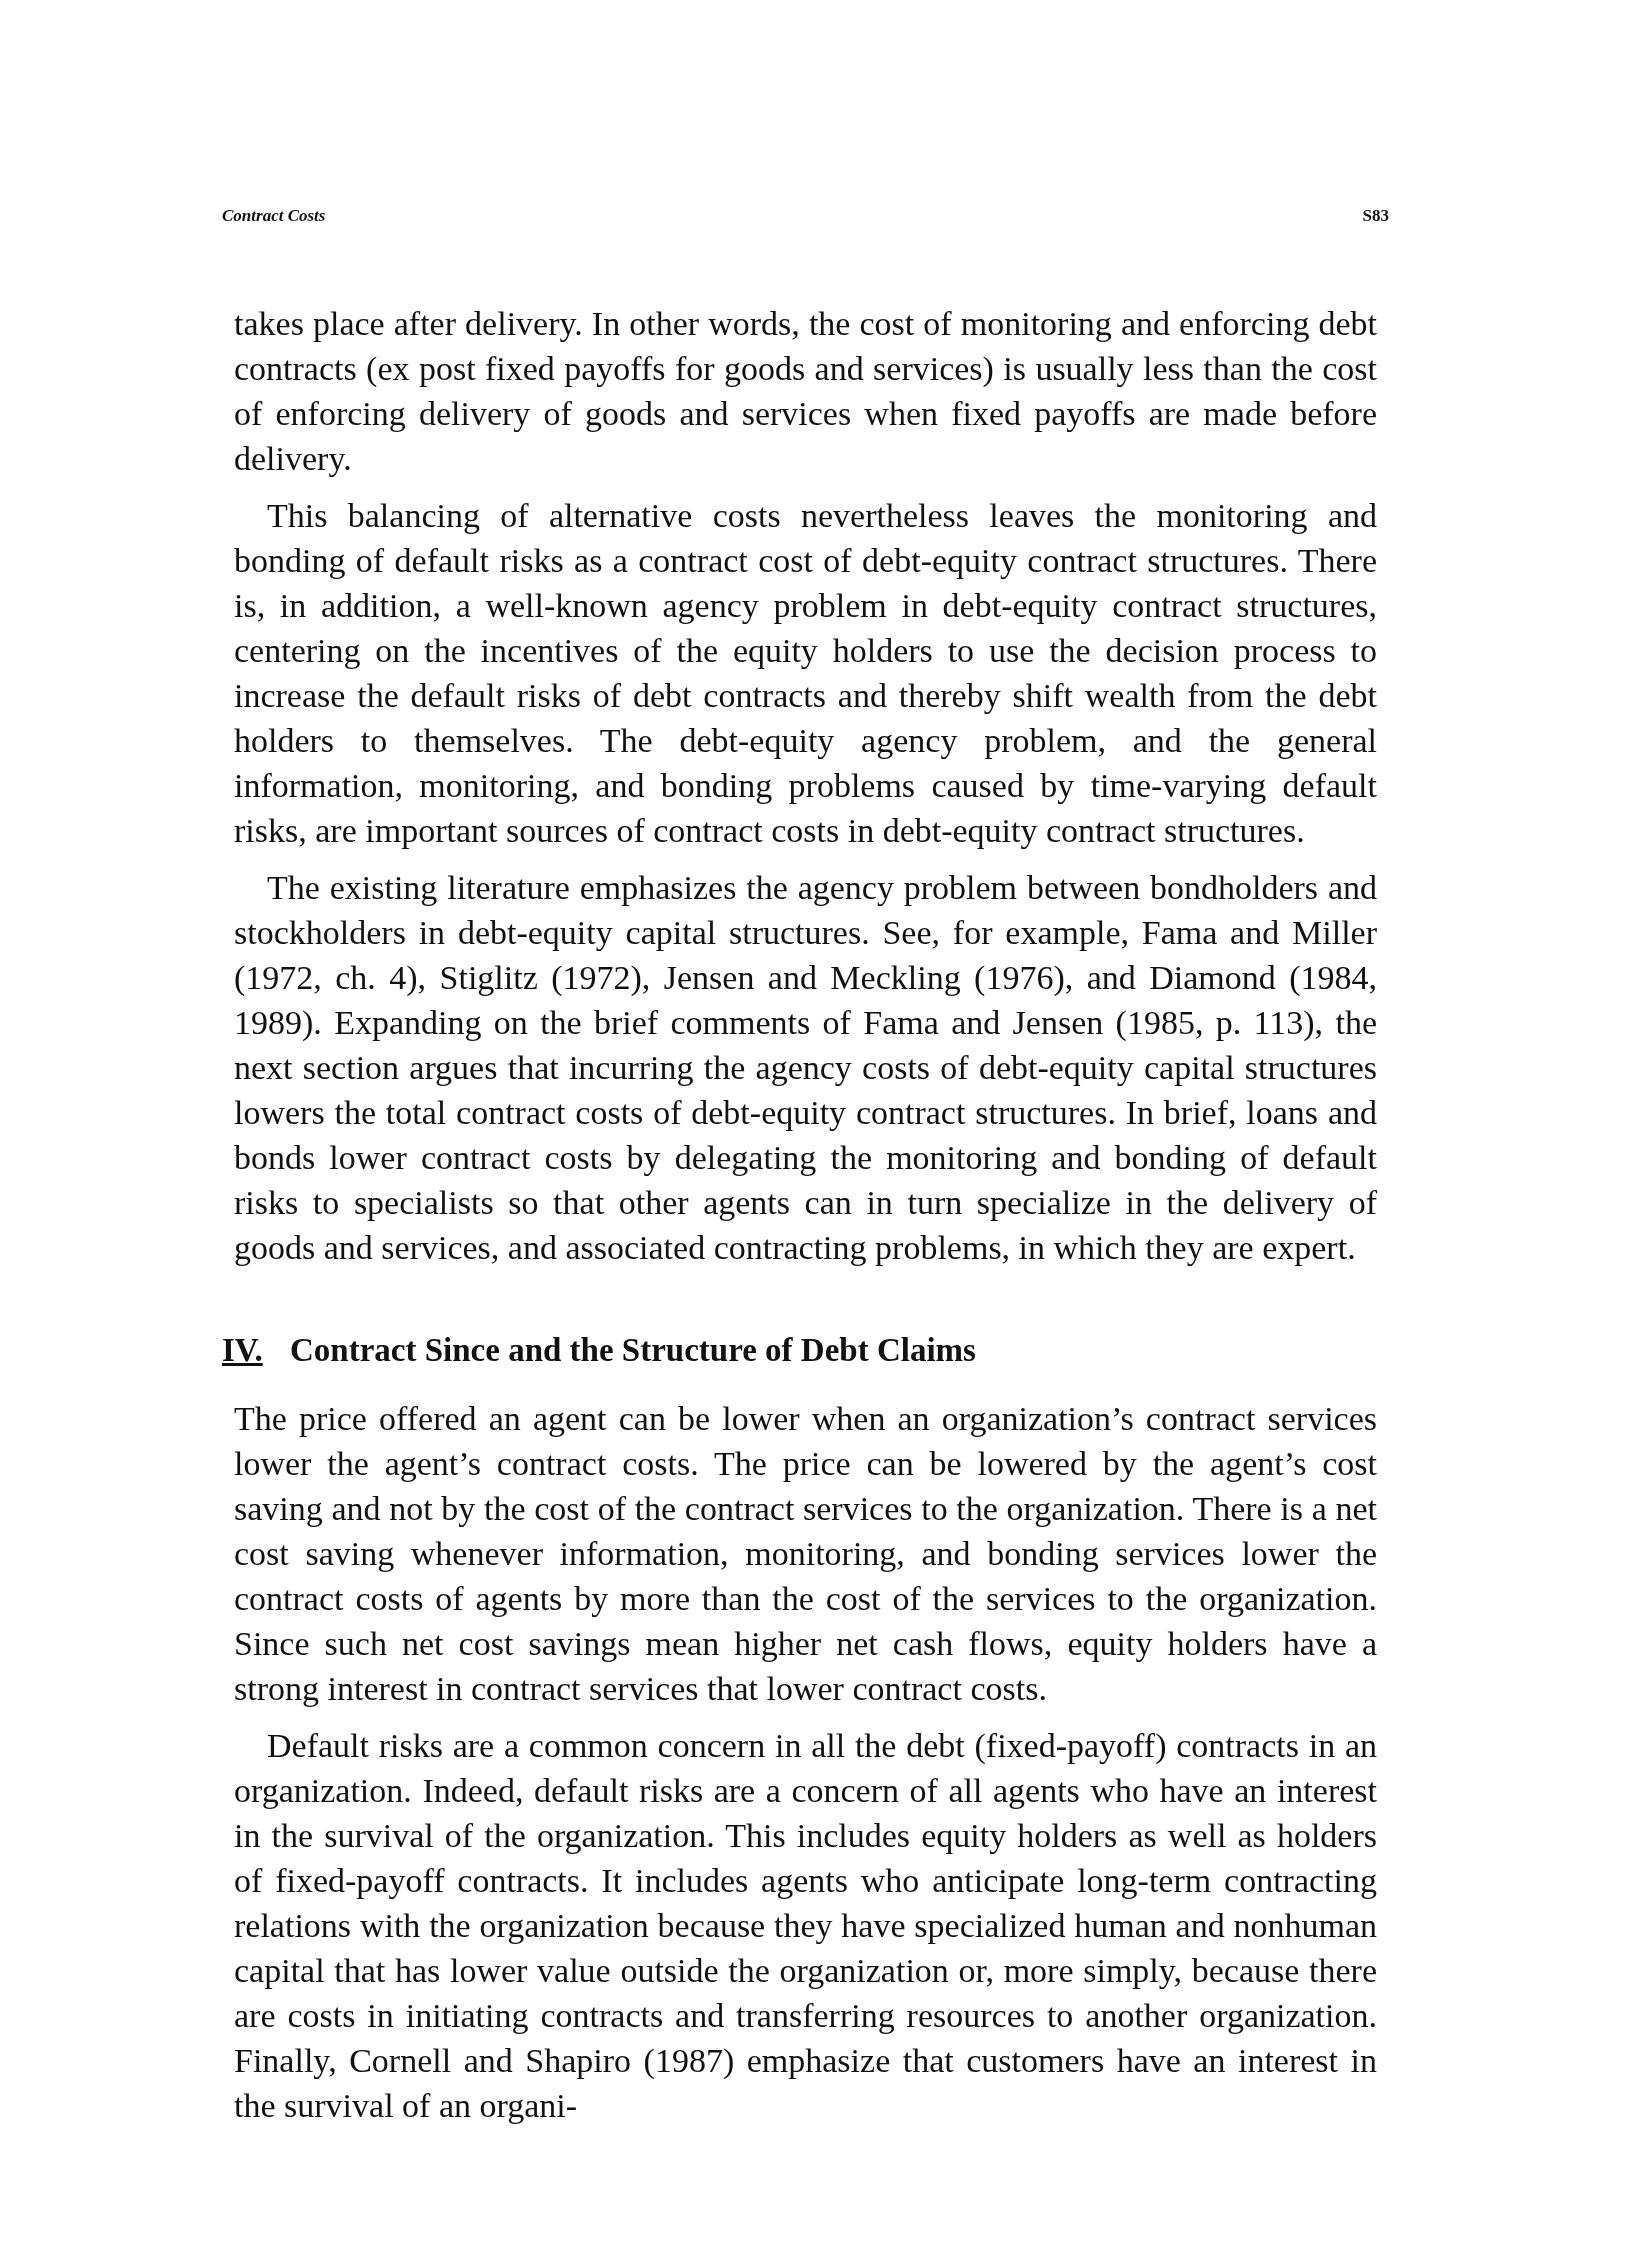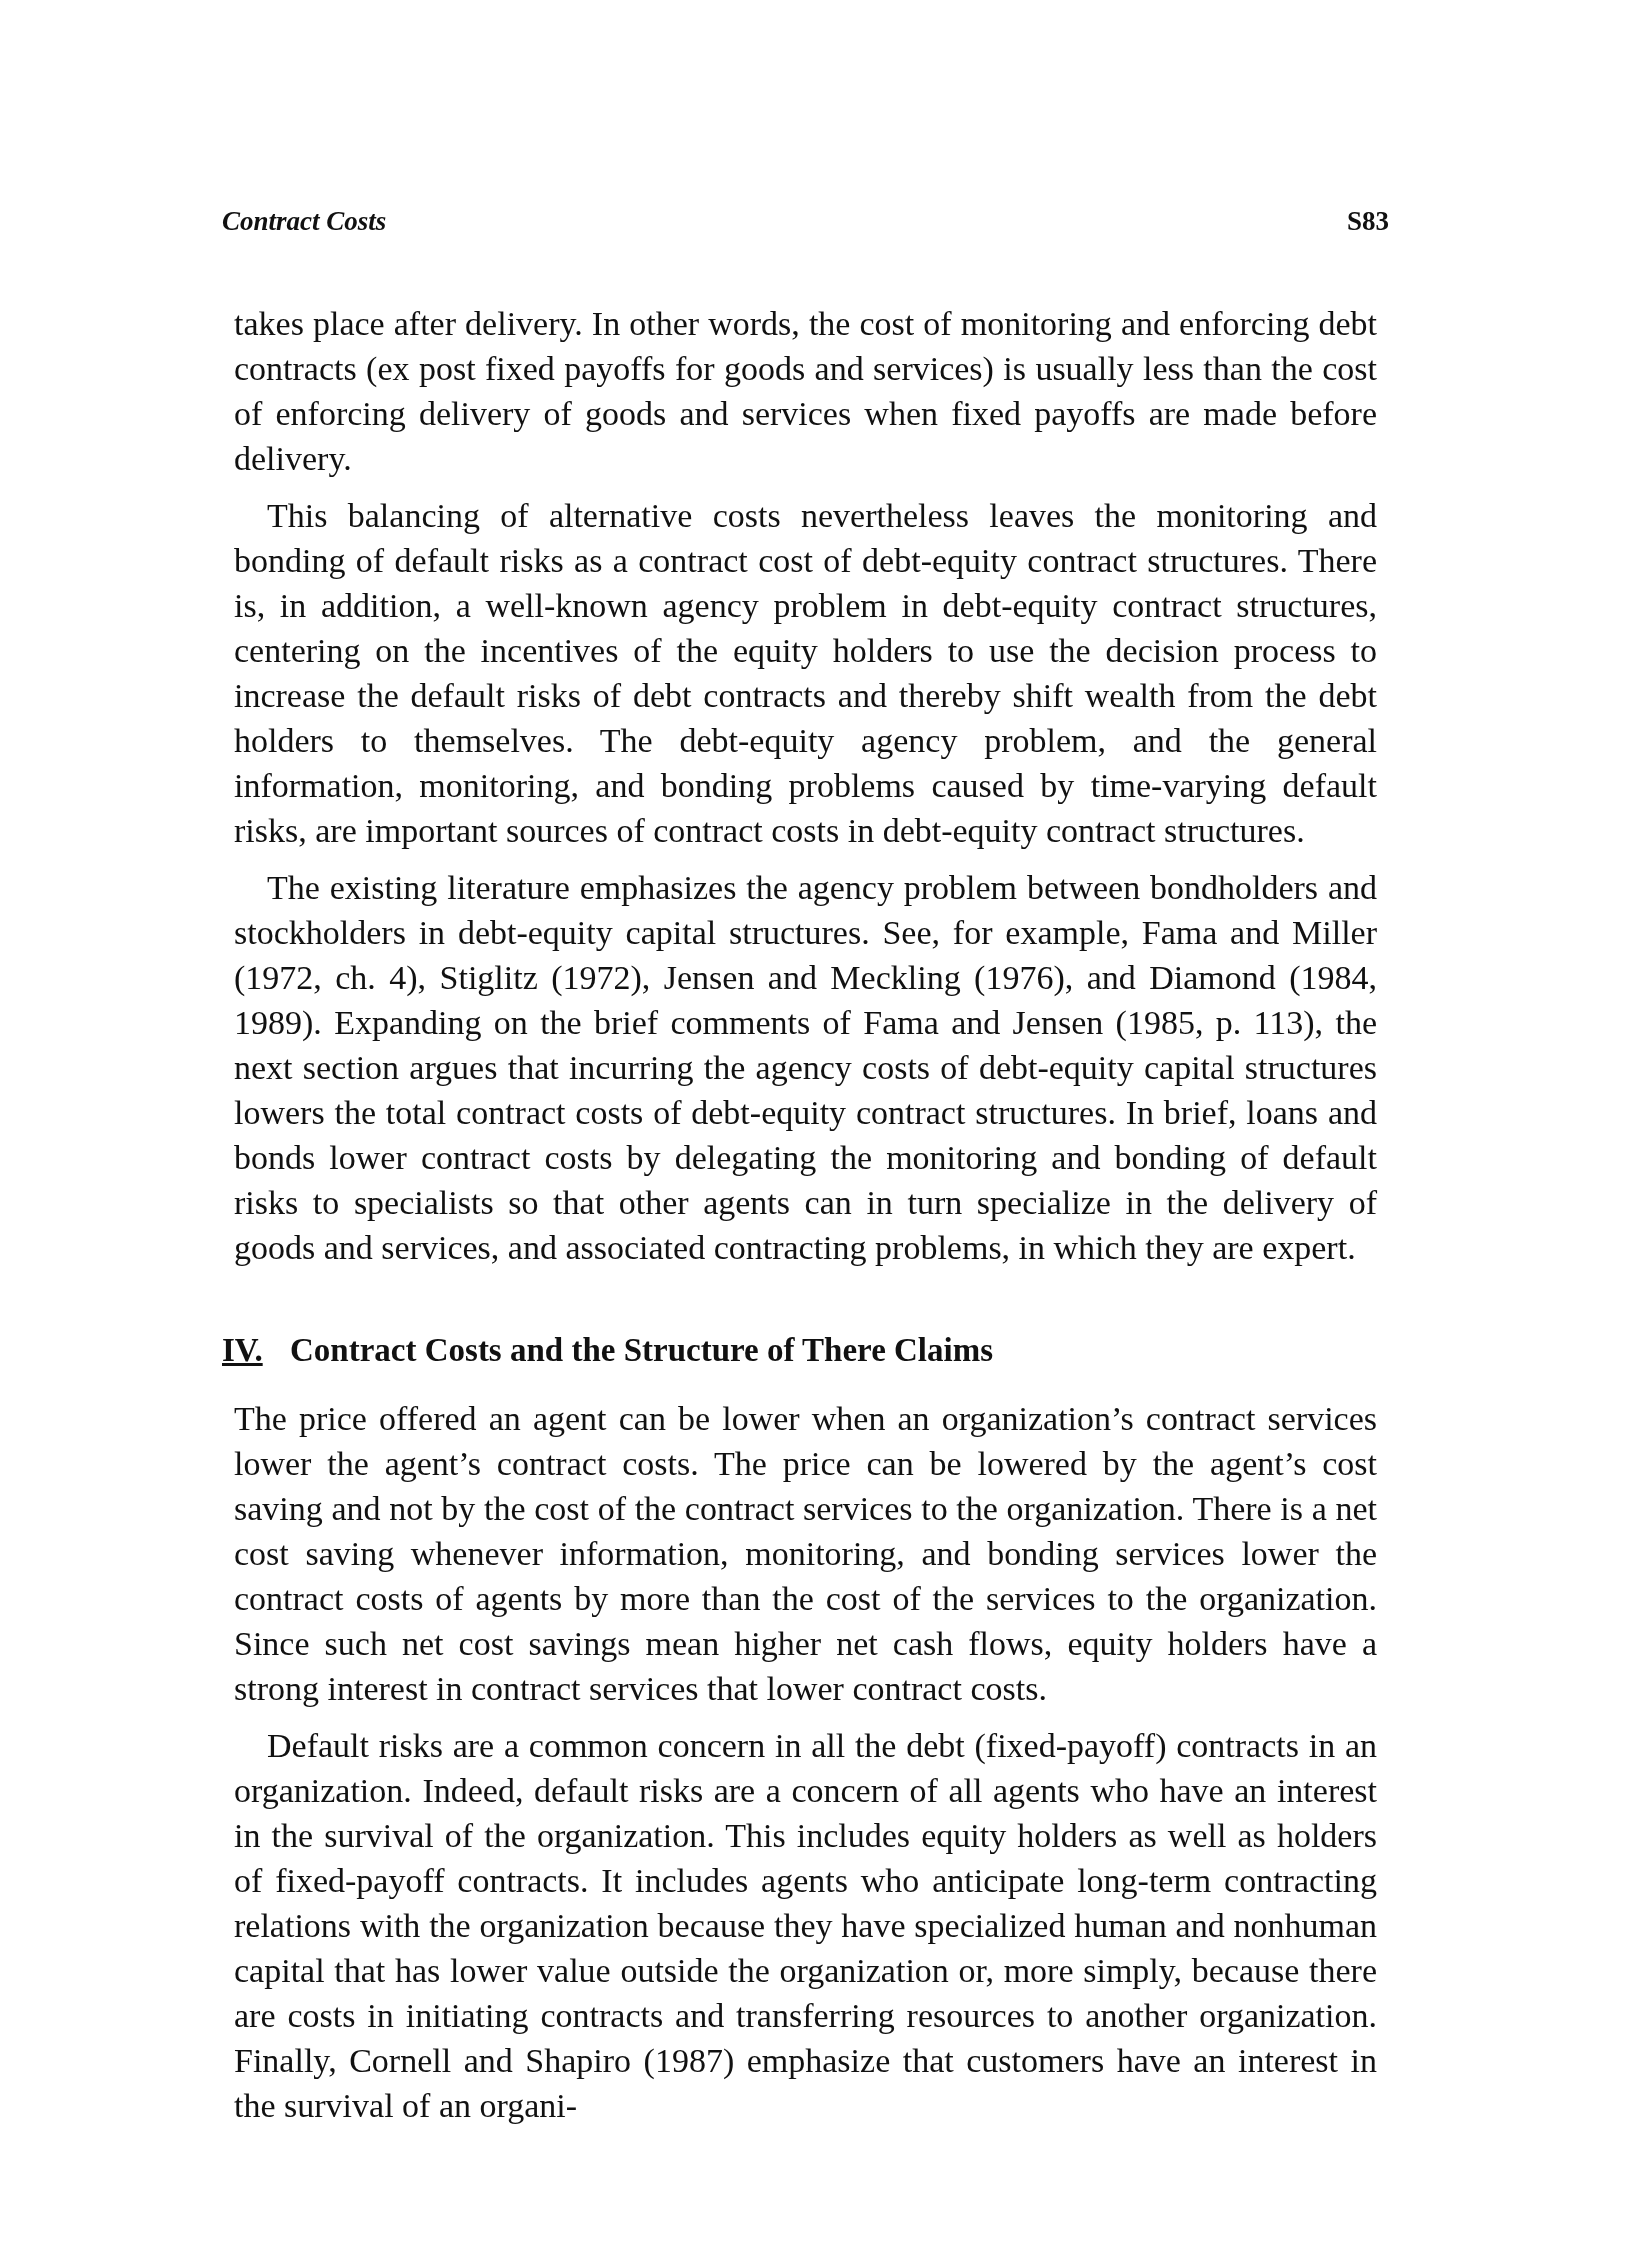"Contract Costs" .running-head { font-size: 27px -> 17px }
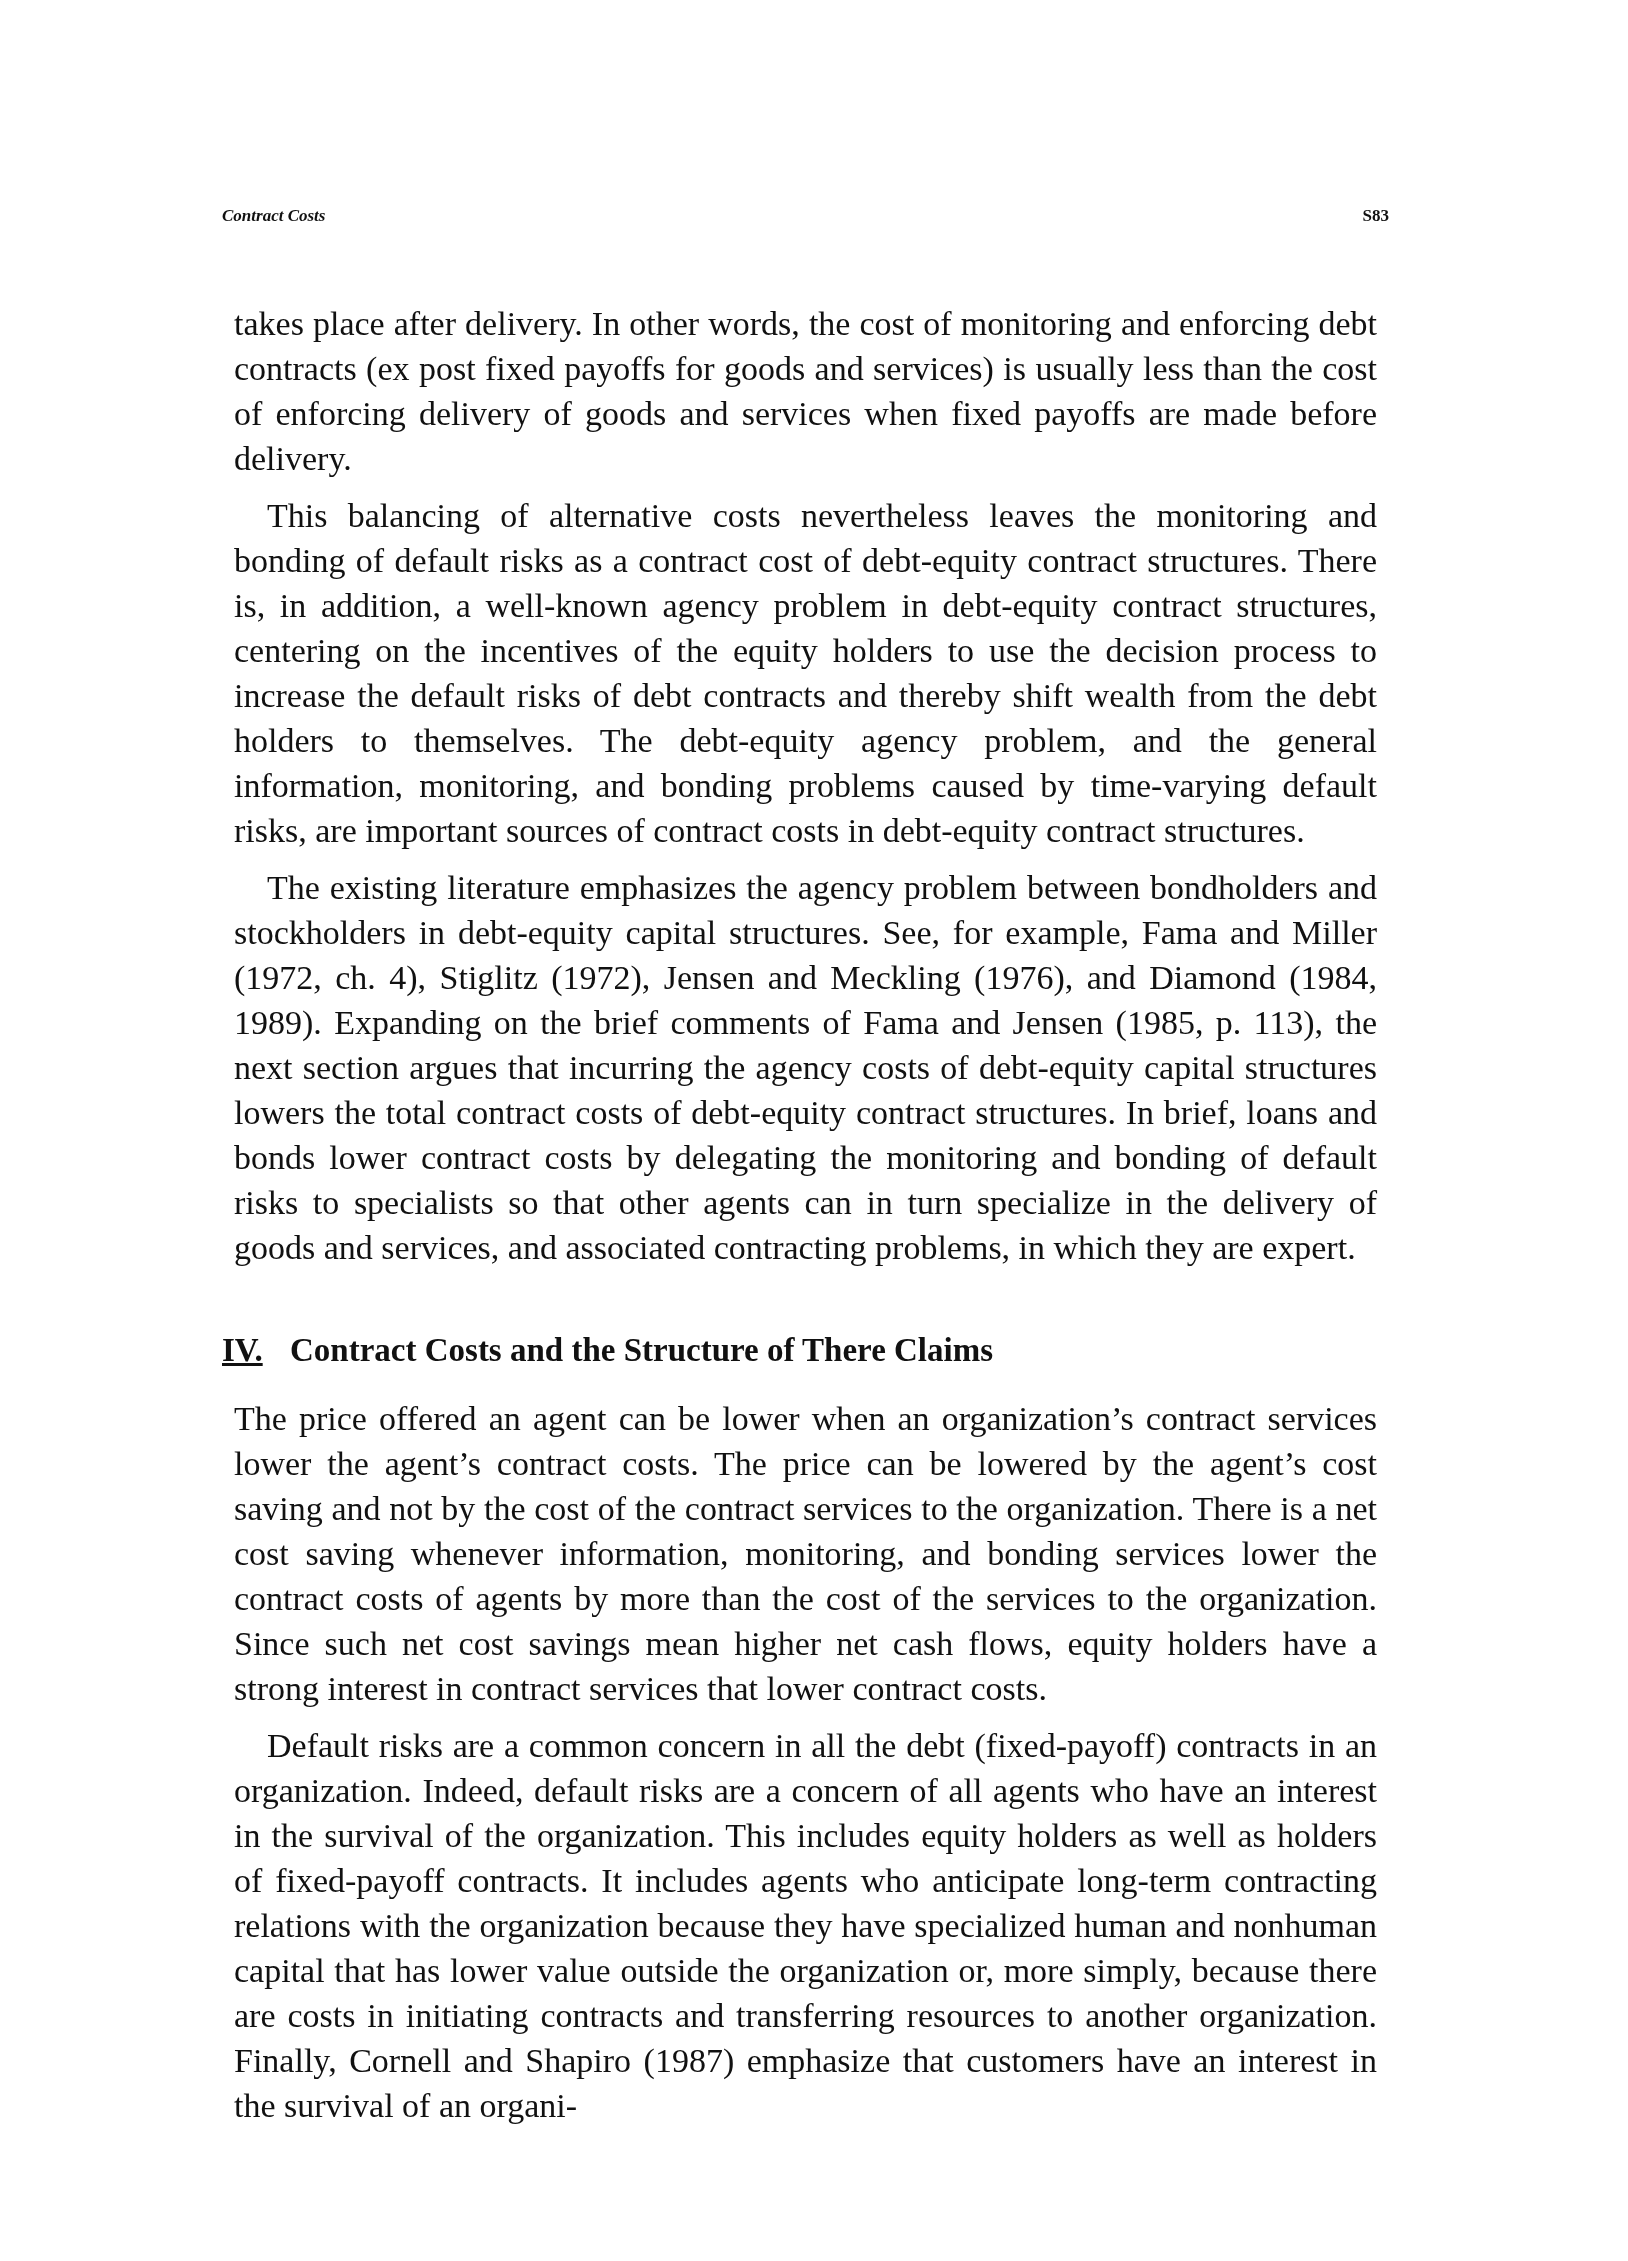"Contract Costs and the Structure" span { text: Costs and the Structure of There -> Since and the Structure of Debt }
